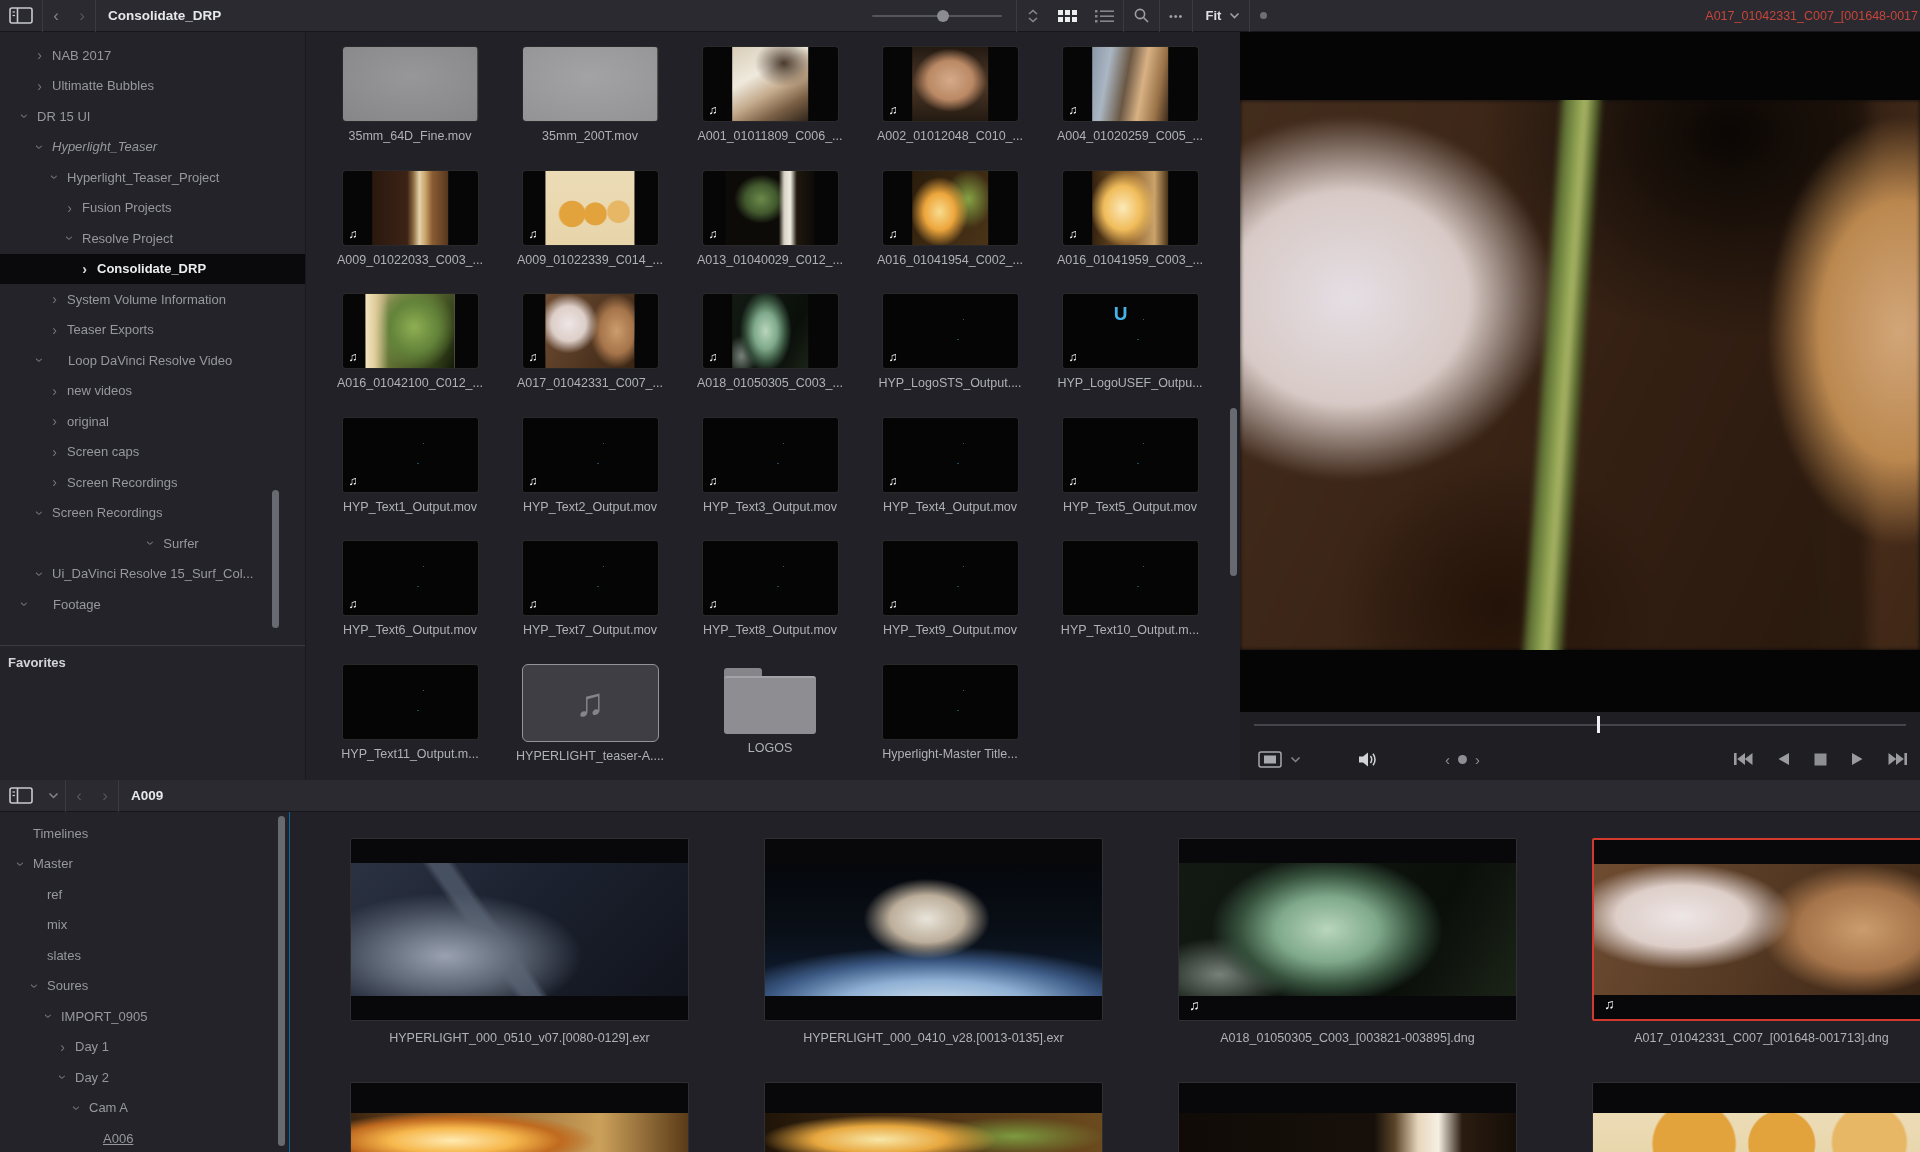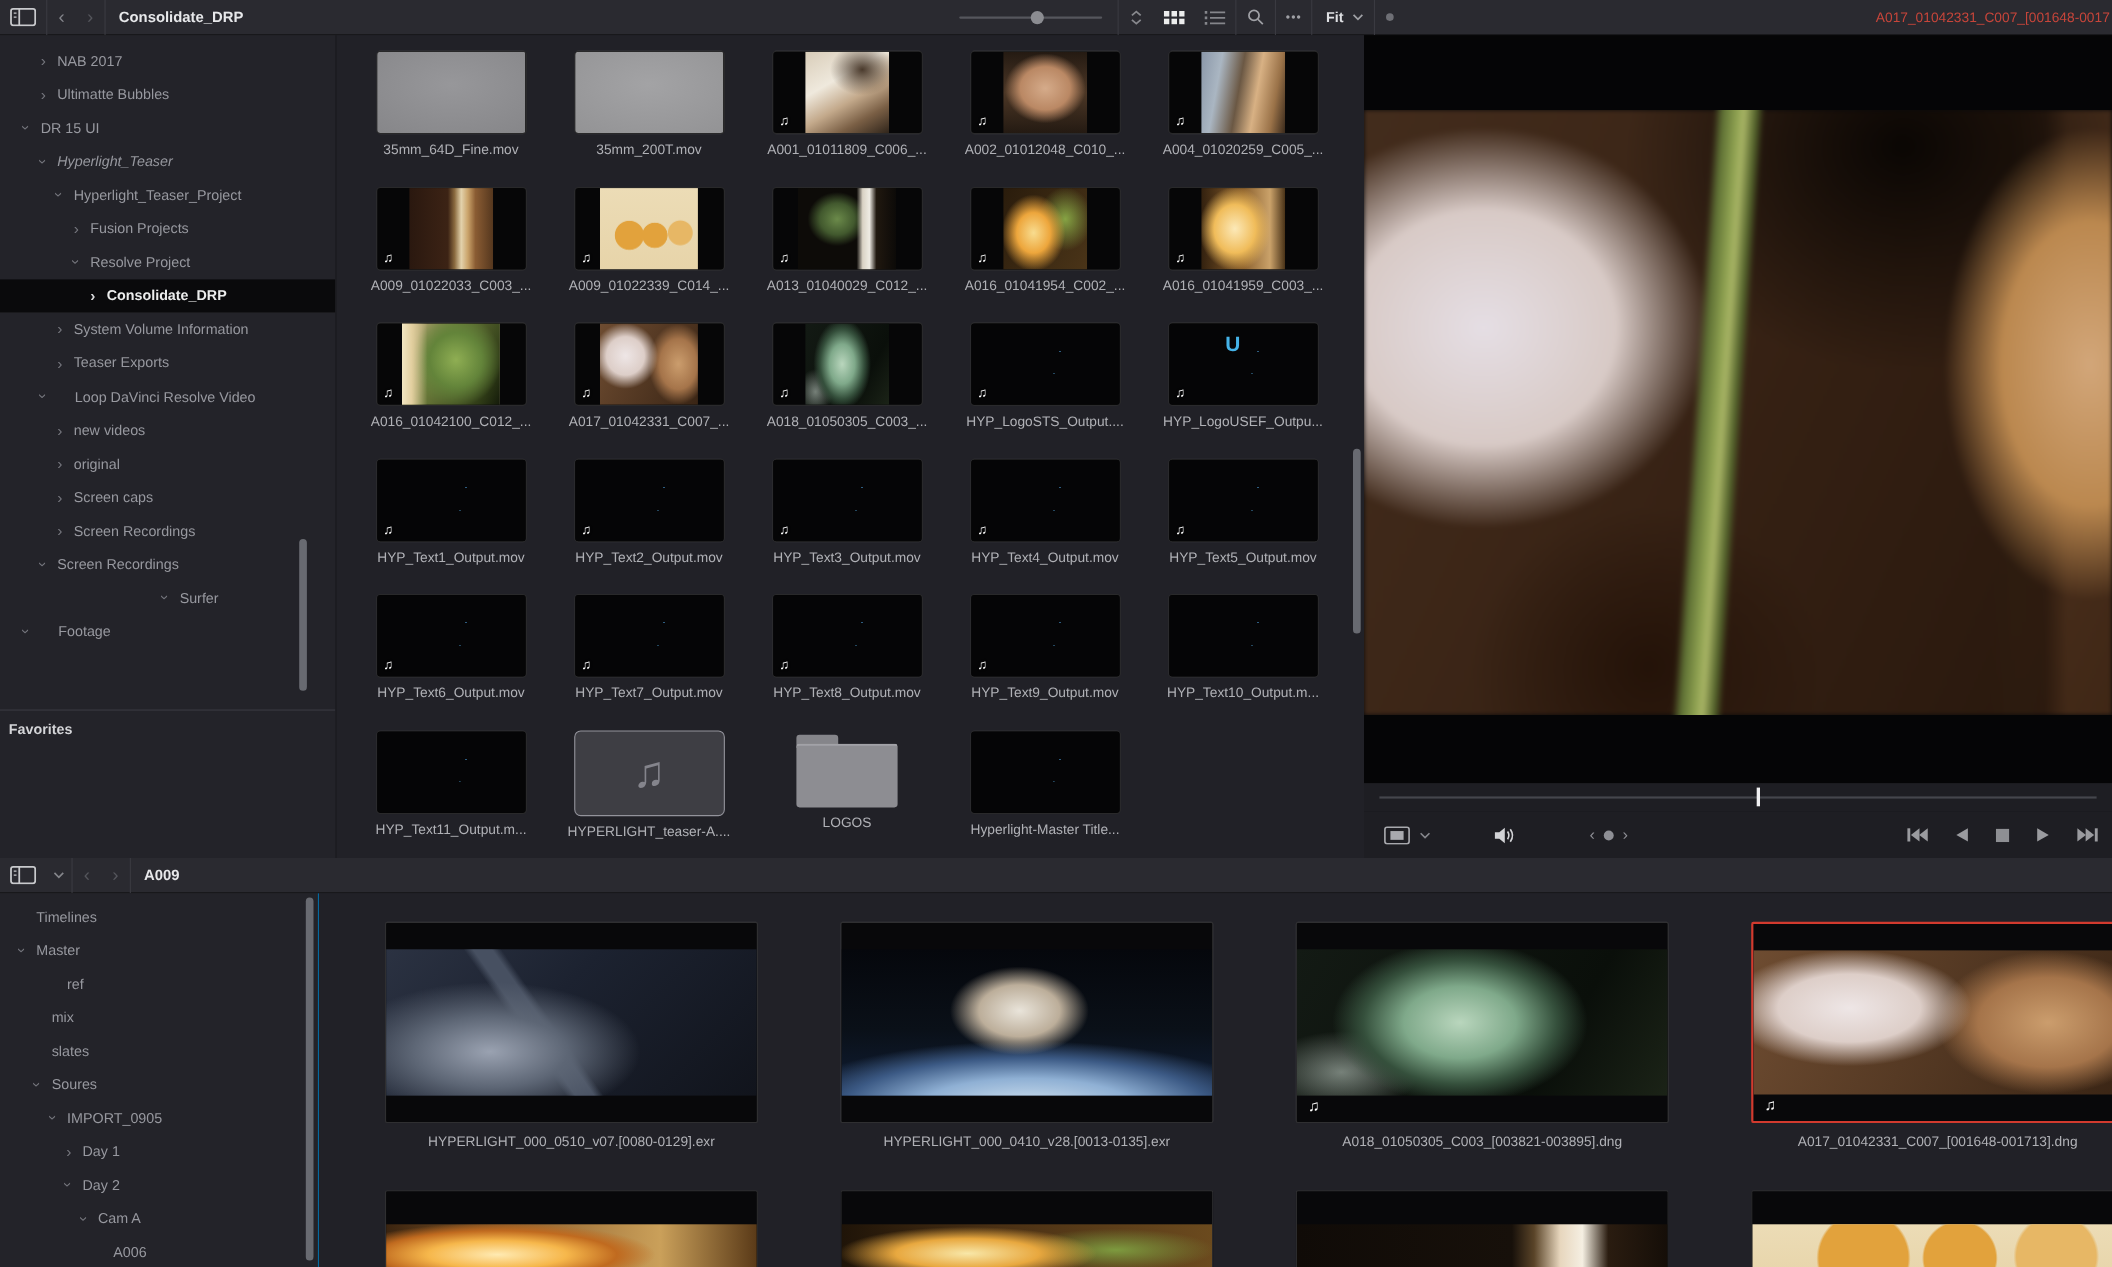"Ui_DaVinci Resolve 15_Surf_Col..." div.trow { html: none -> <div> <span>›</span> <span>Ui_DaVinci Resolve 15_Surf_Col...</span> </div> }
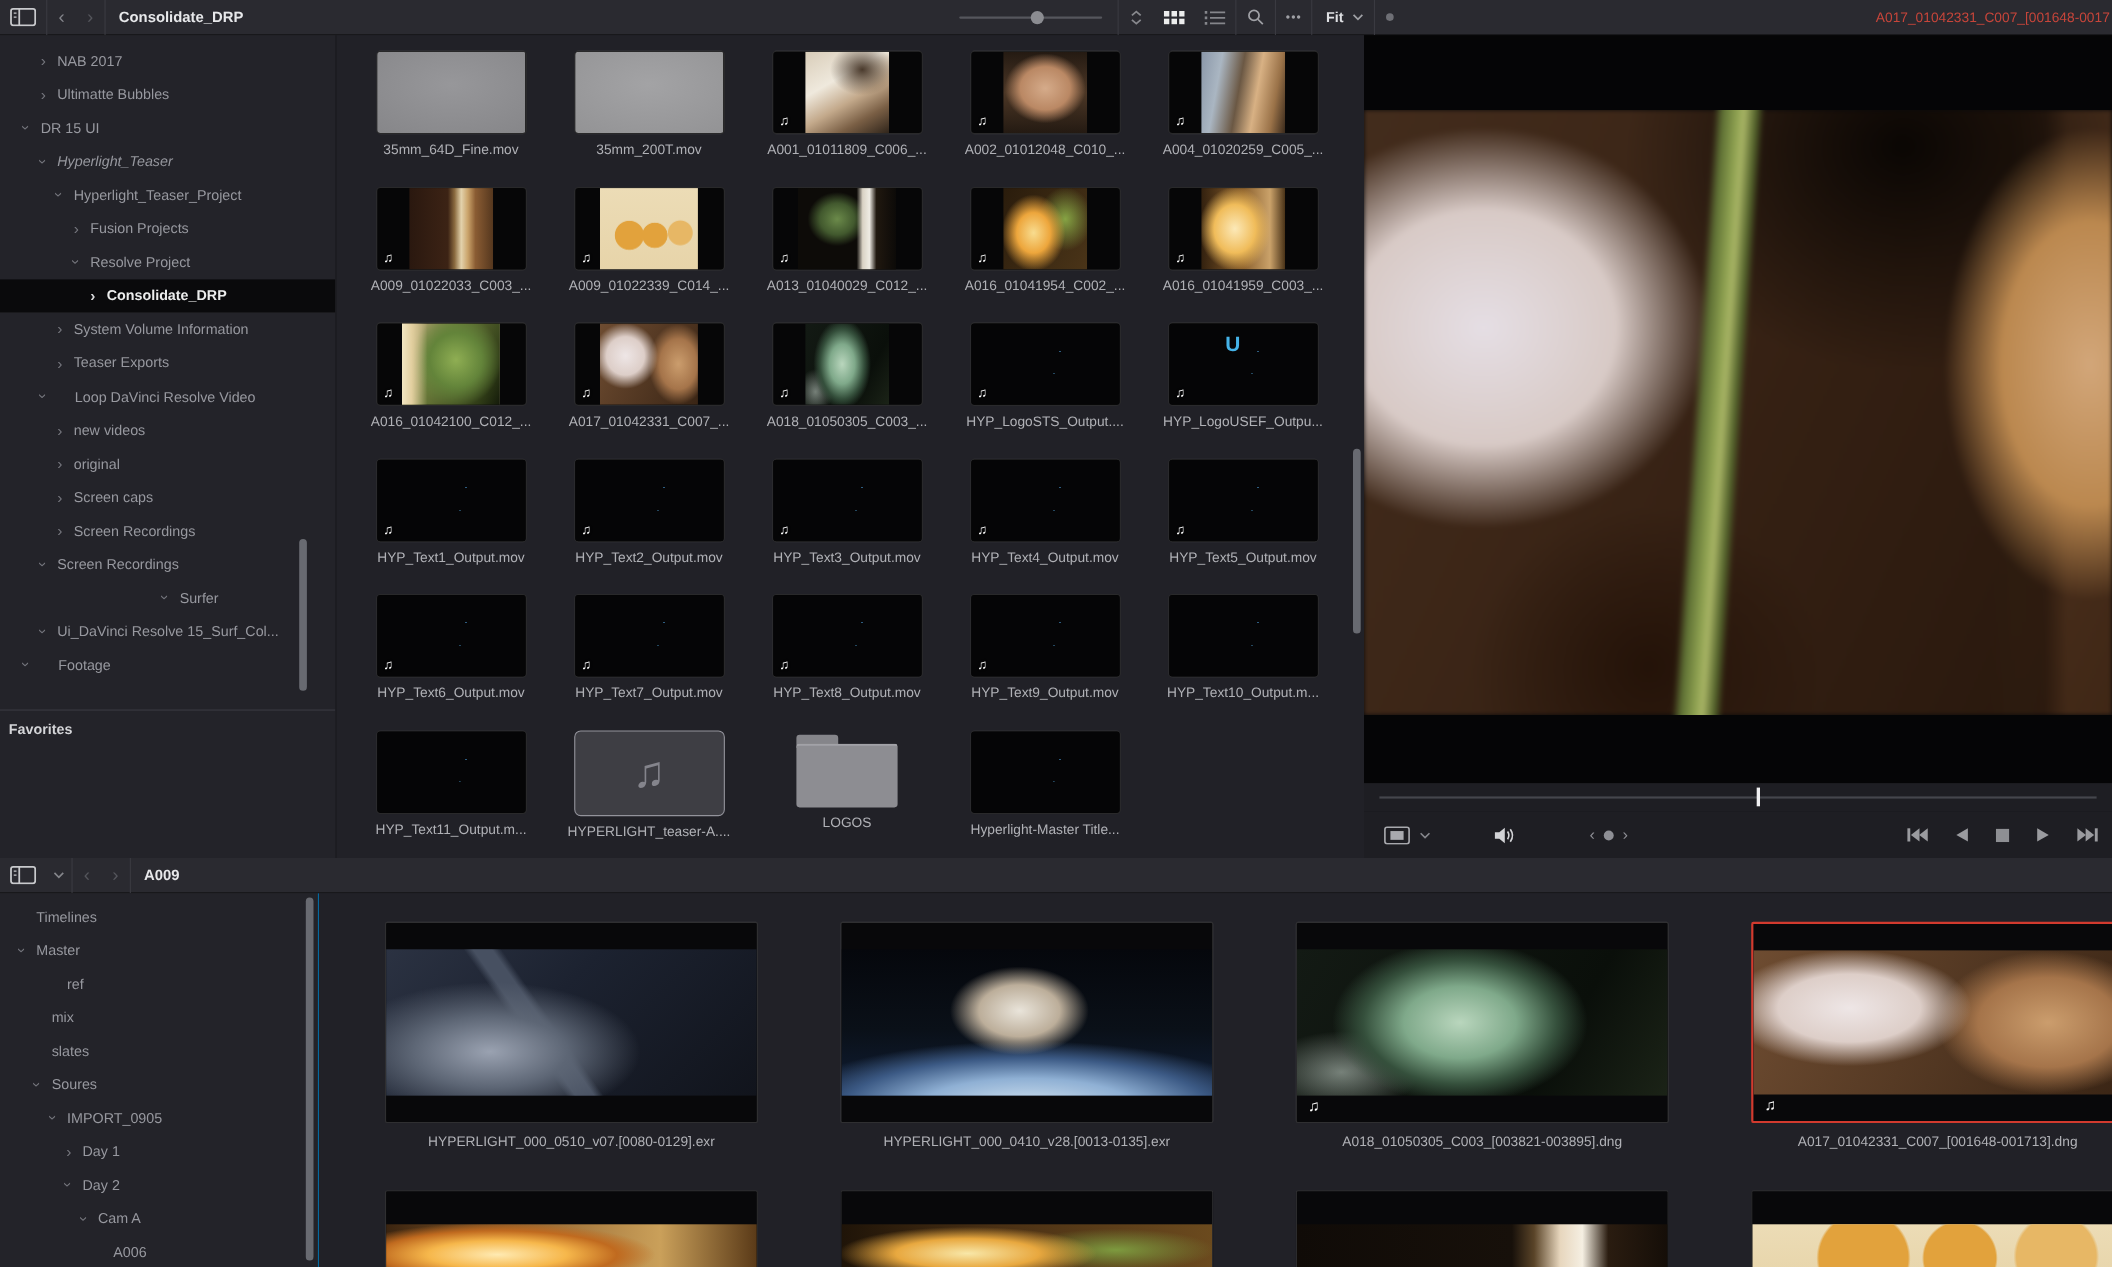"ref" div.trow { padding-left: 40px -> 26px }
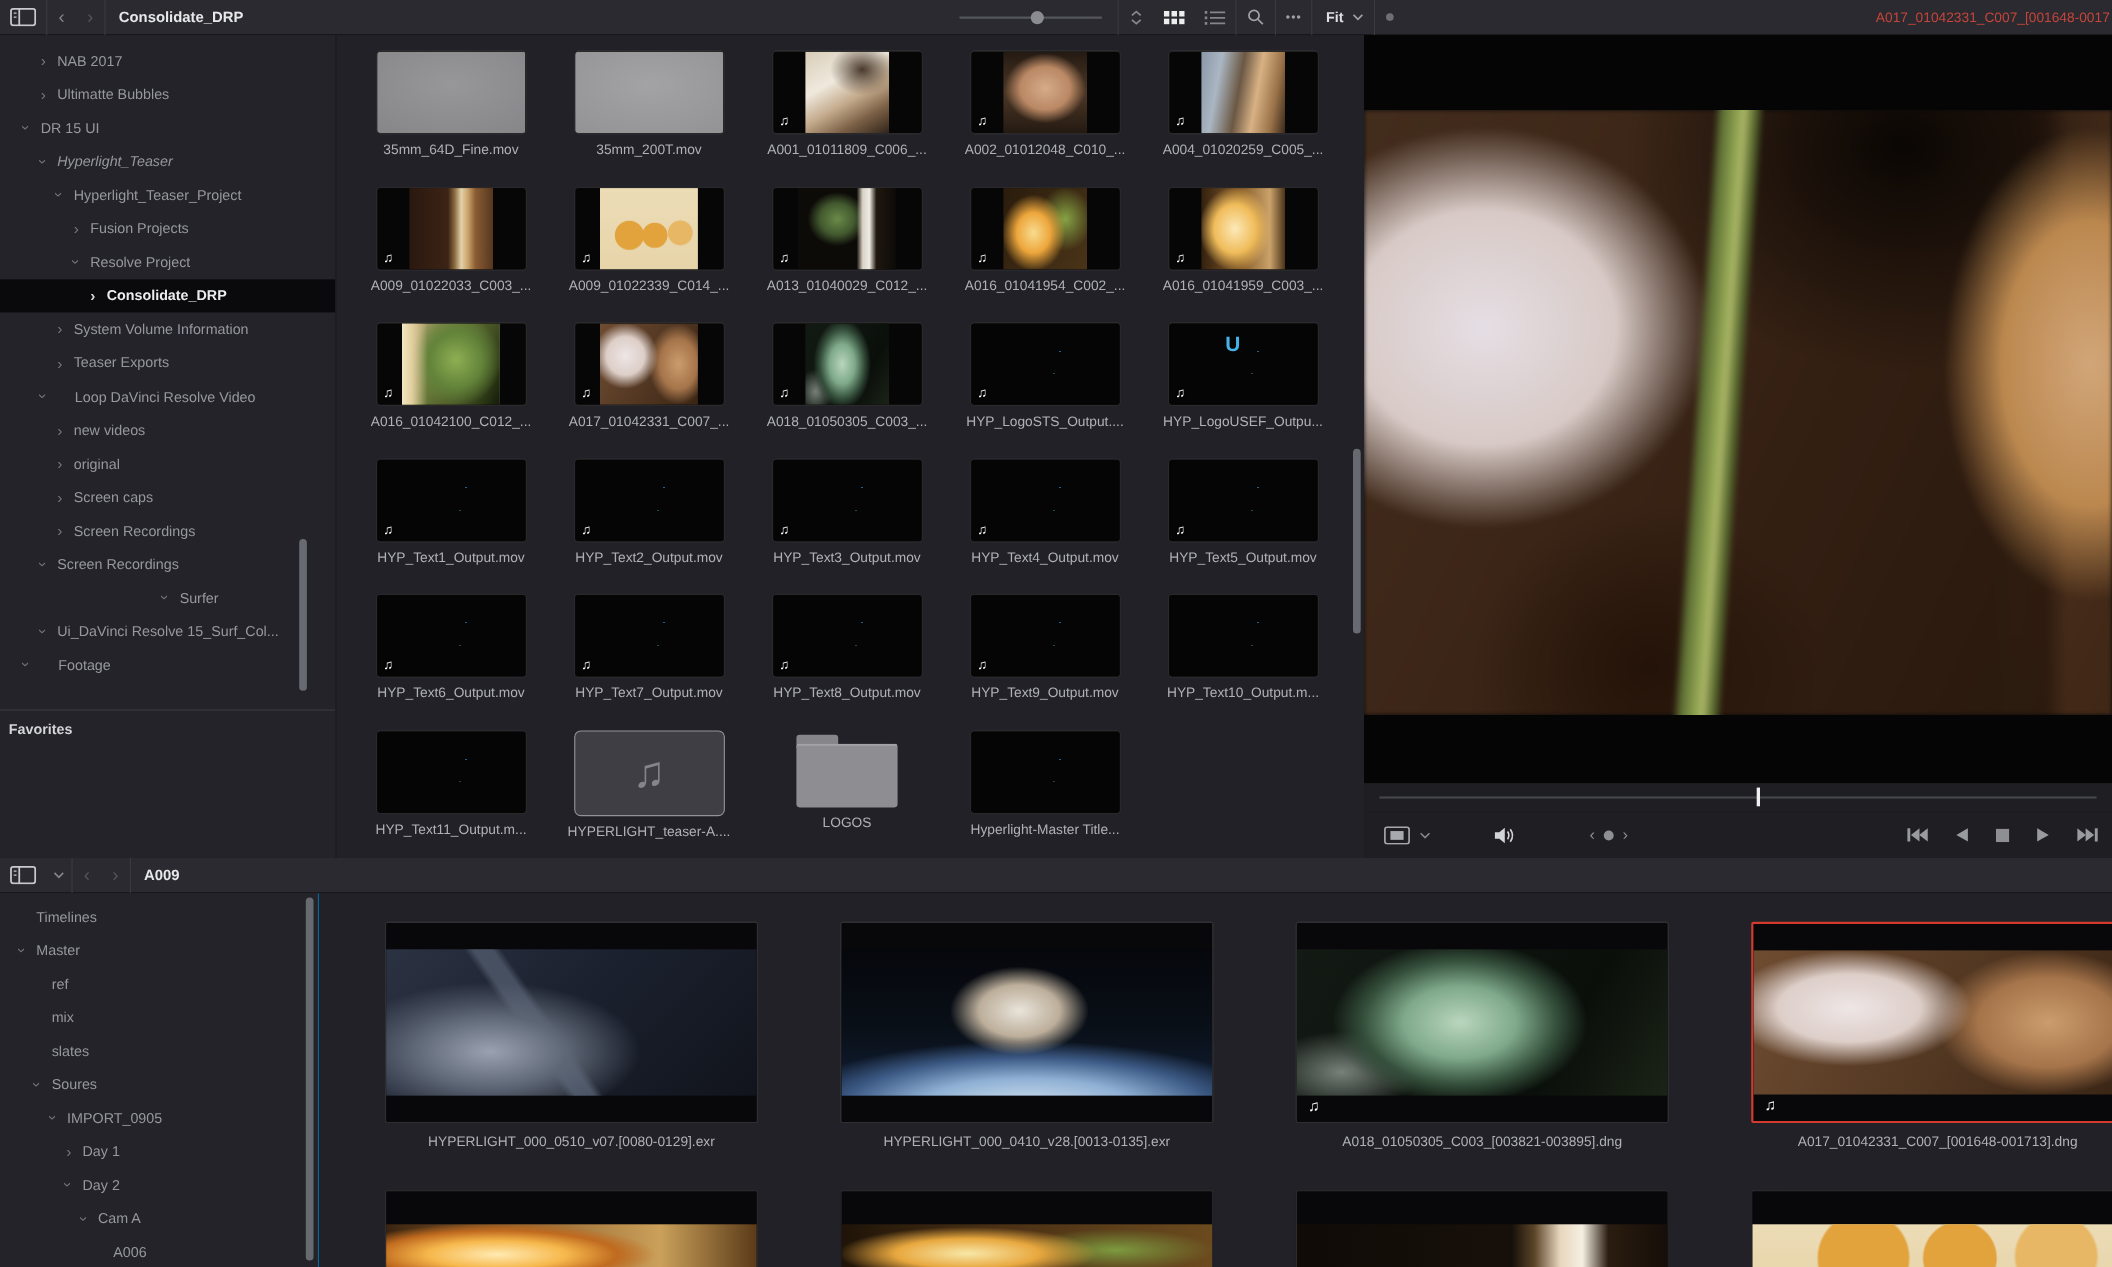"A006" div.trow { text-decoration: none -> underline }
